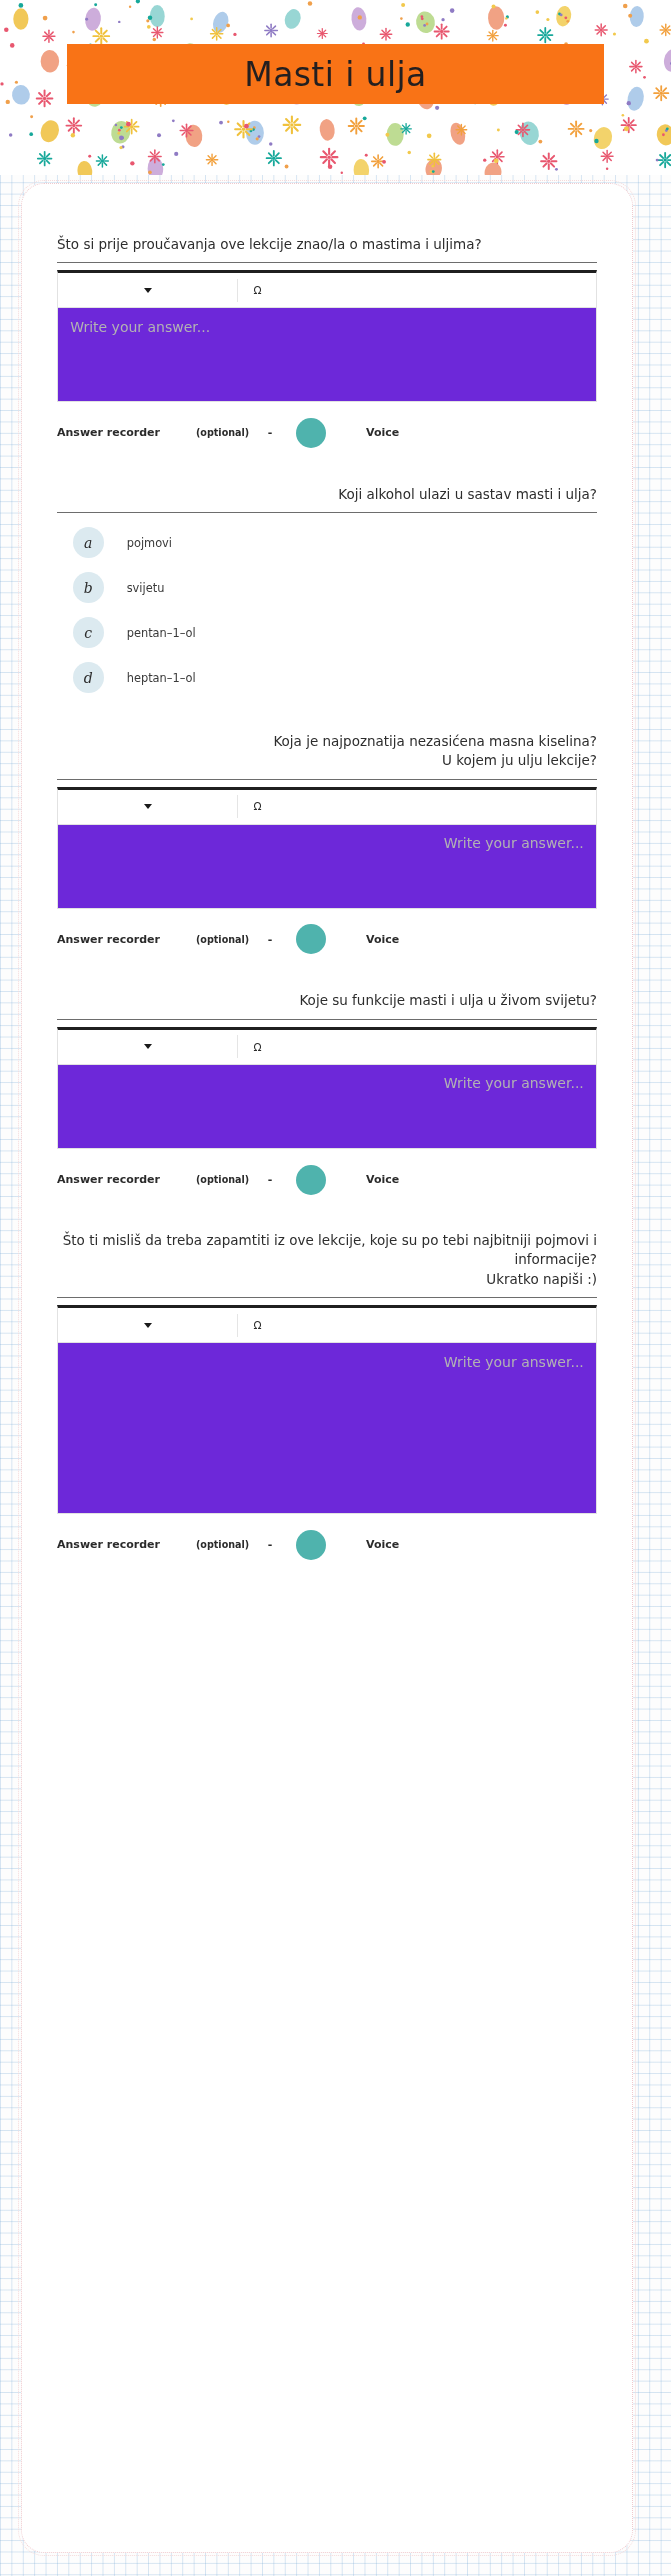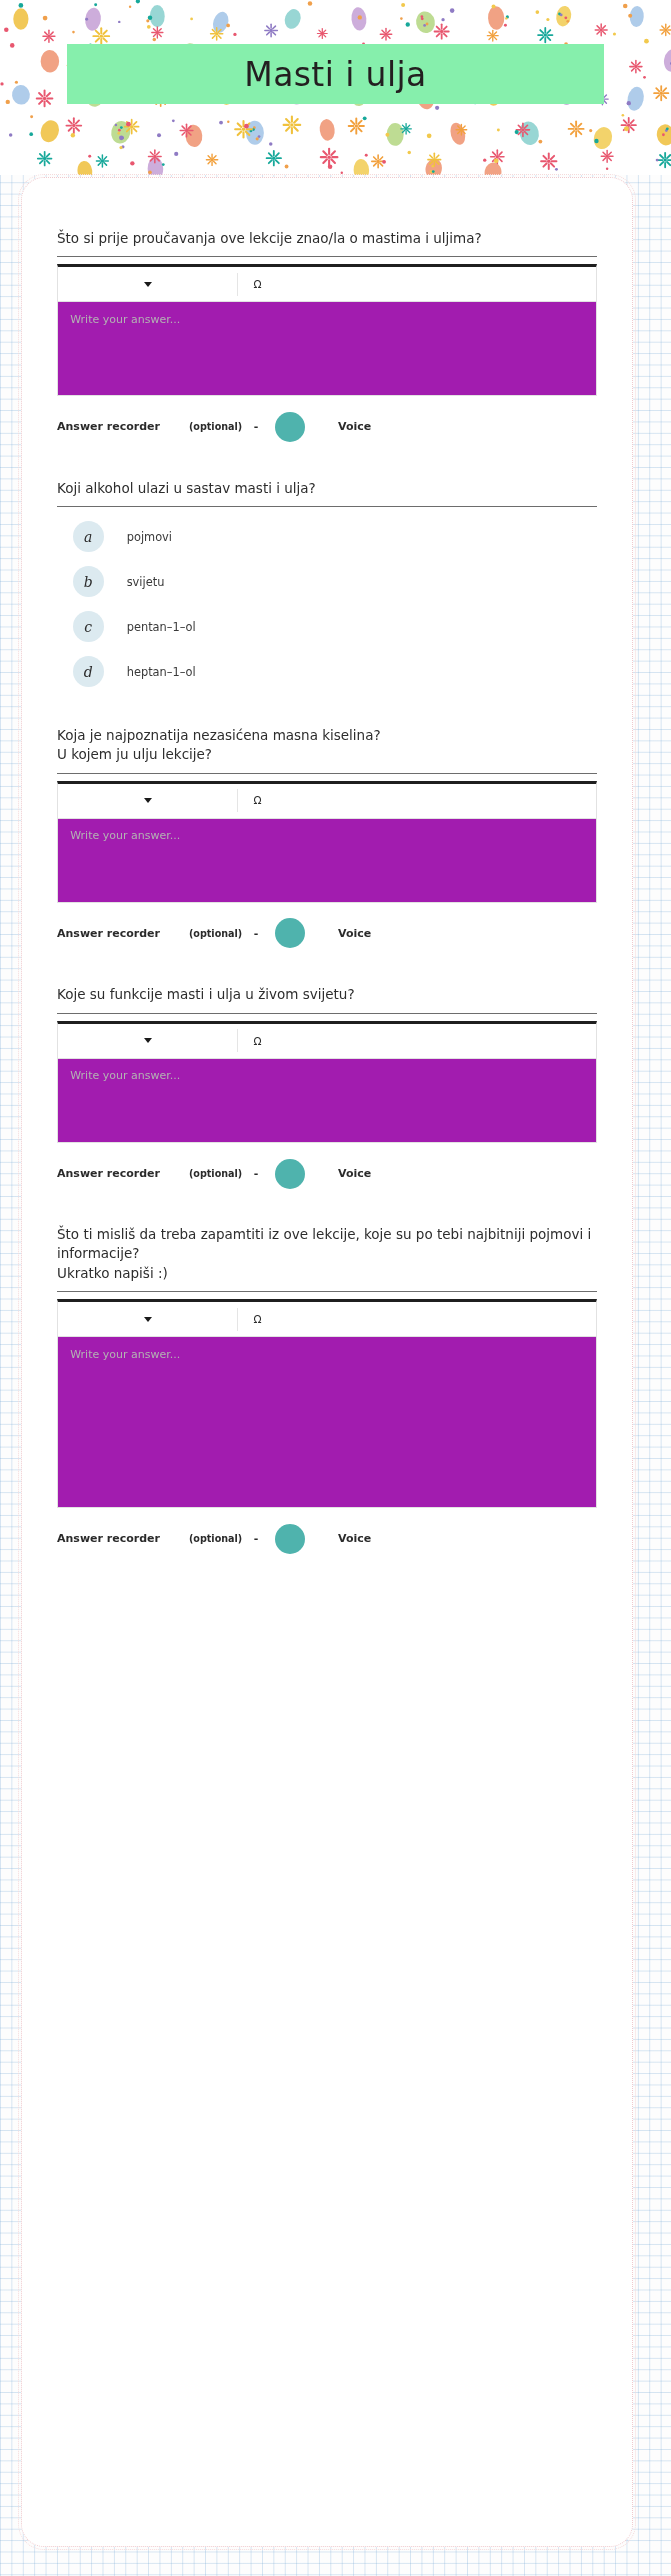"Masti i ulja" #title-banner { background: #86efac -> #f97316 }
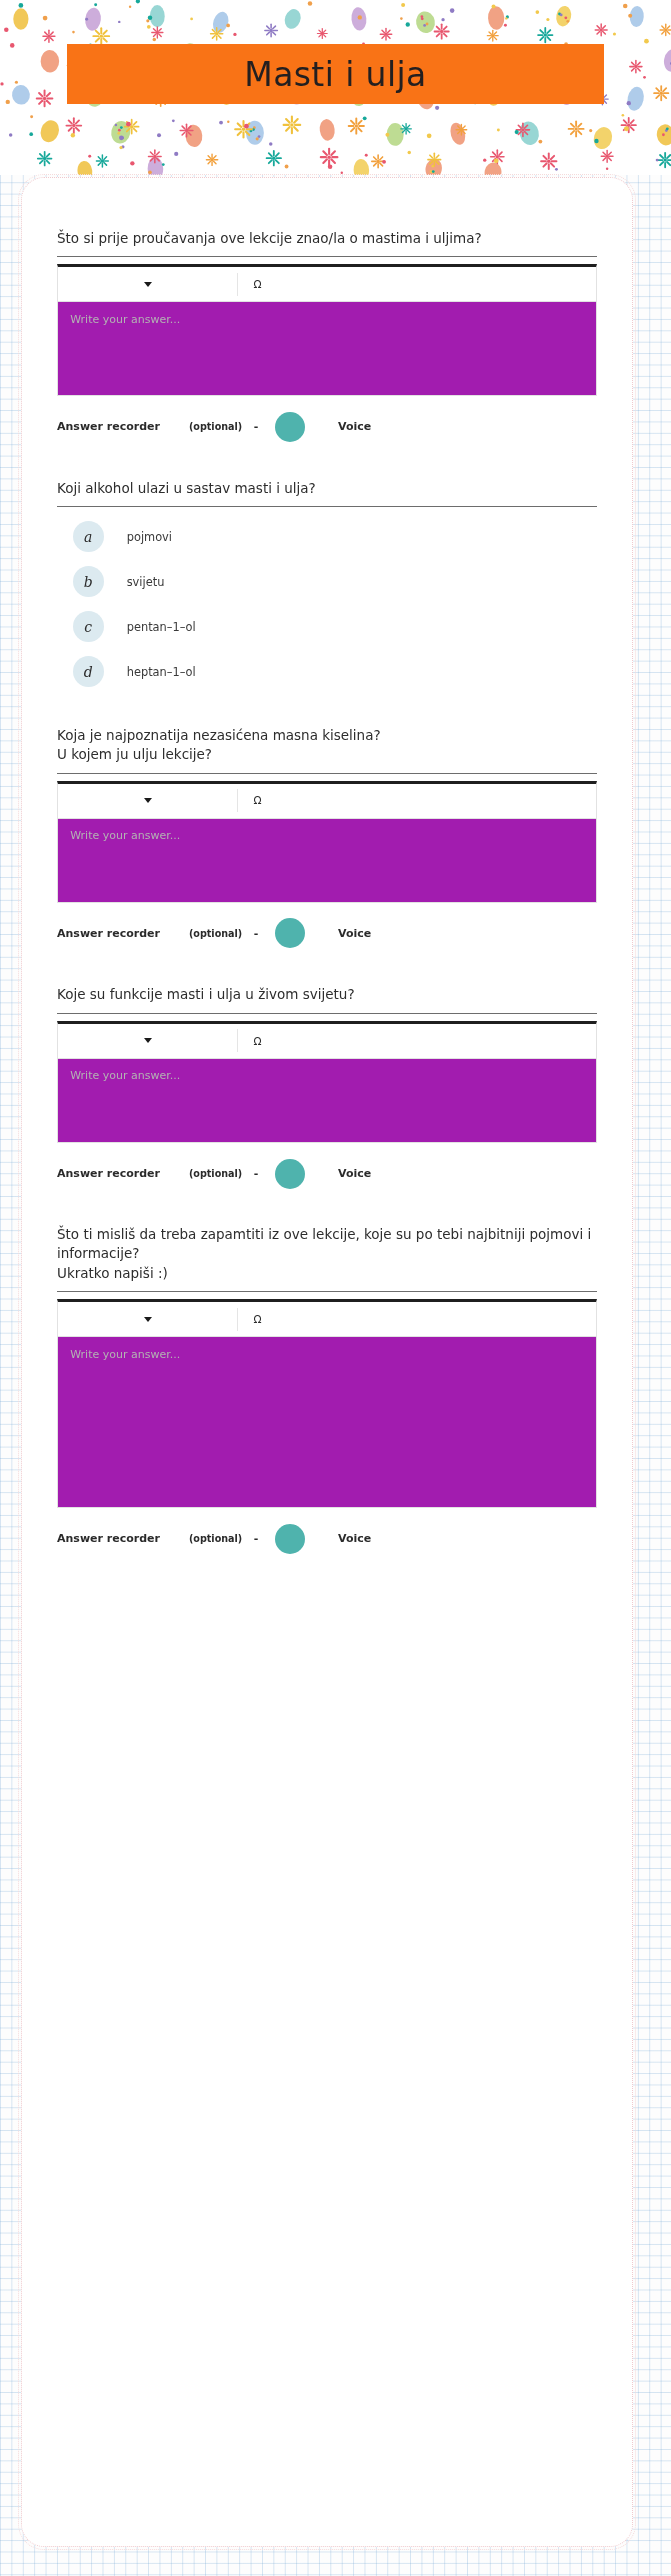"Što si prije proučavanja ove" #worksheet-card { top: 177px -> 183px }
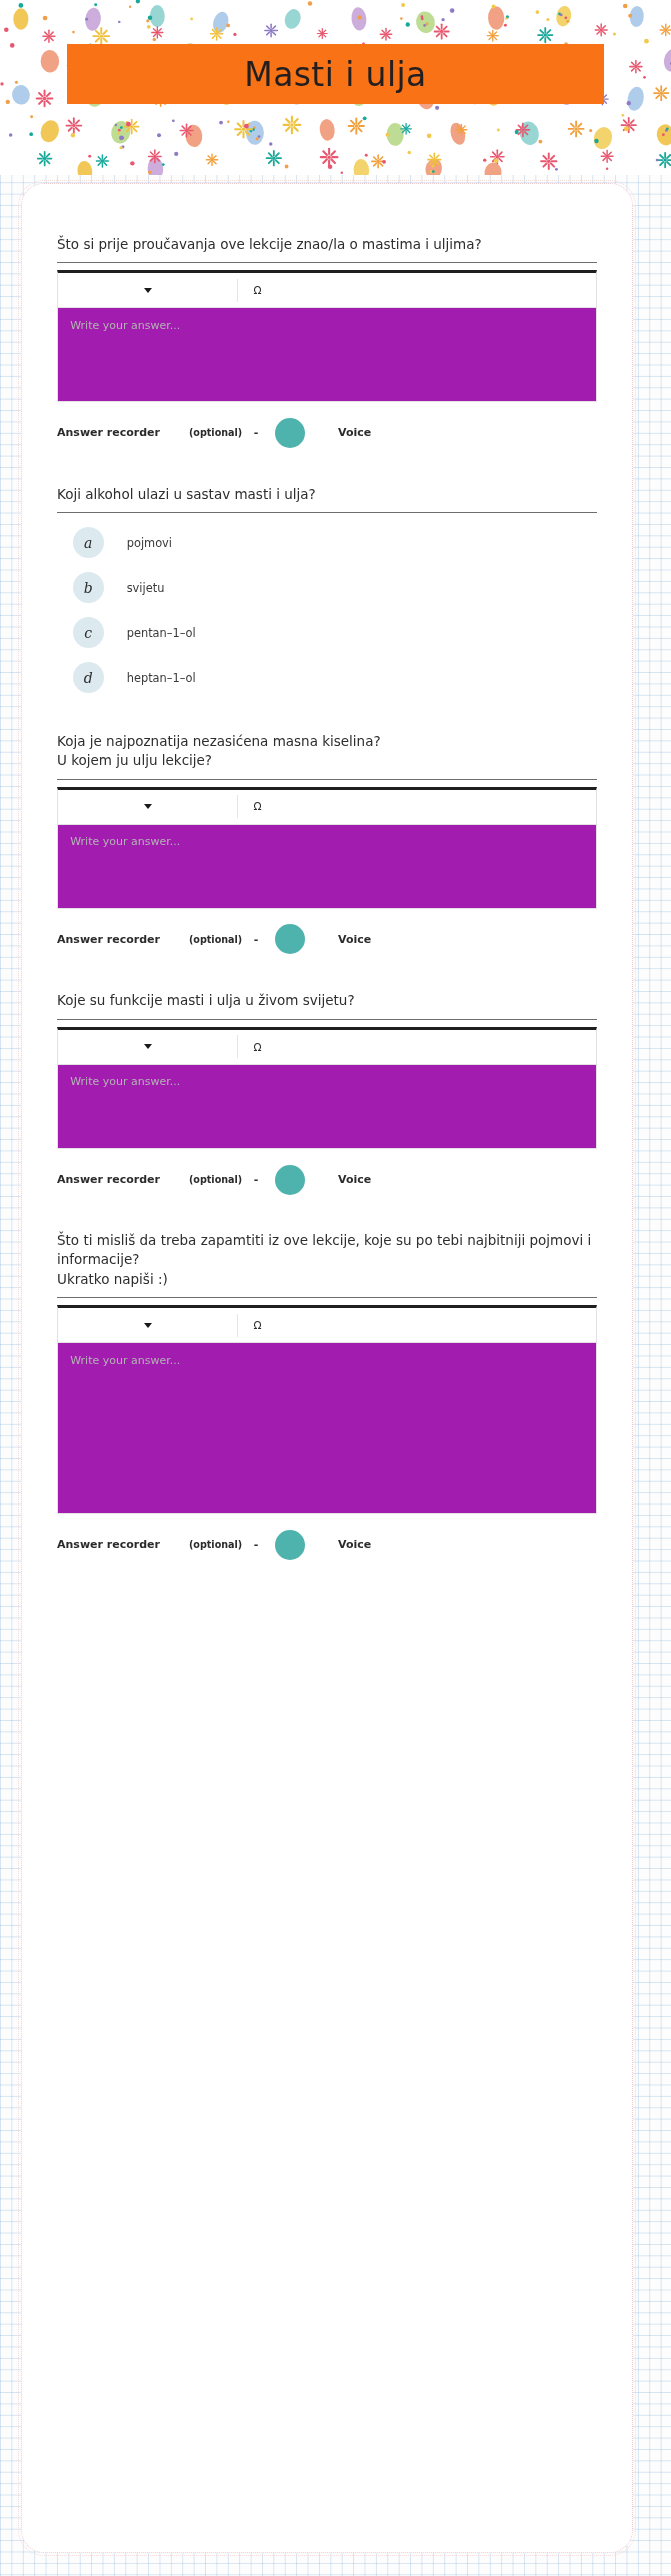"Write your answer..." .editor-area { background: #a21caf -> #6d28d9; font-size: 11px -> 14px }
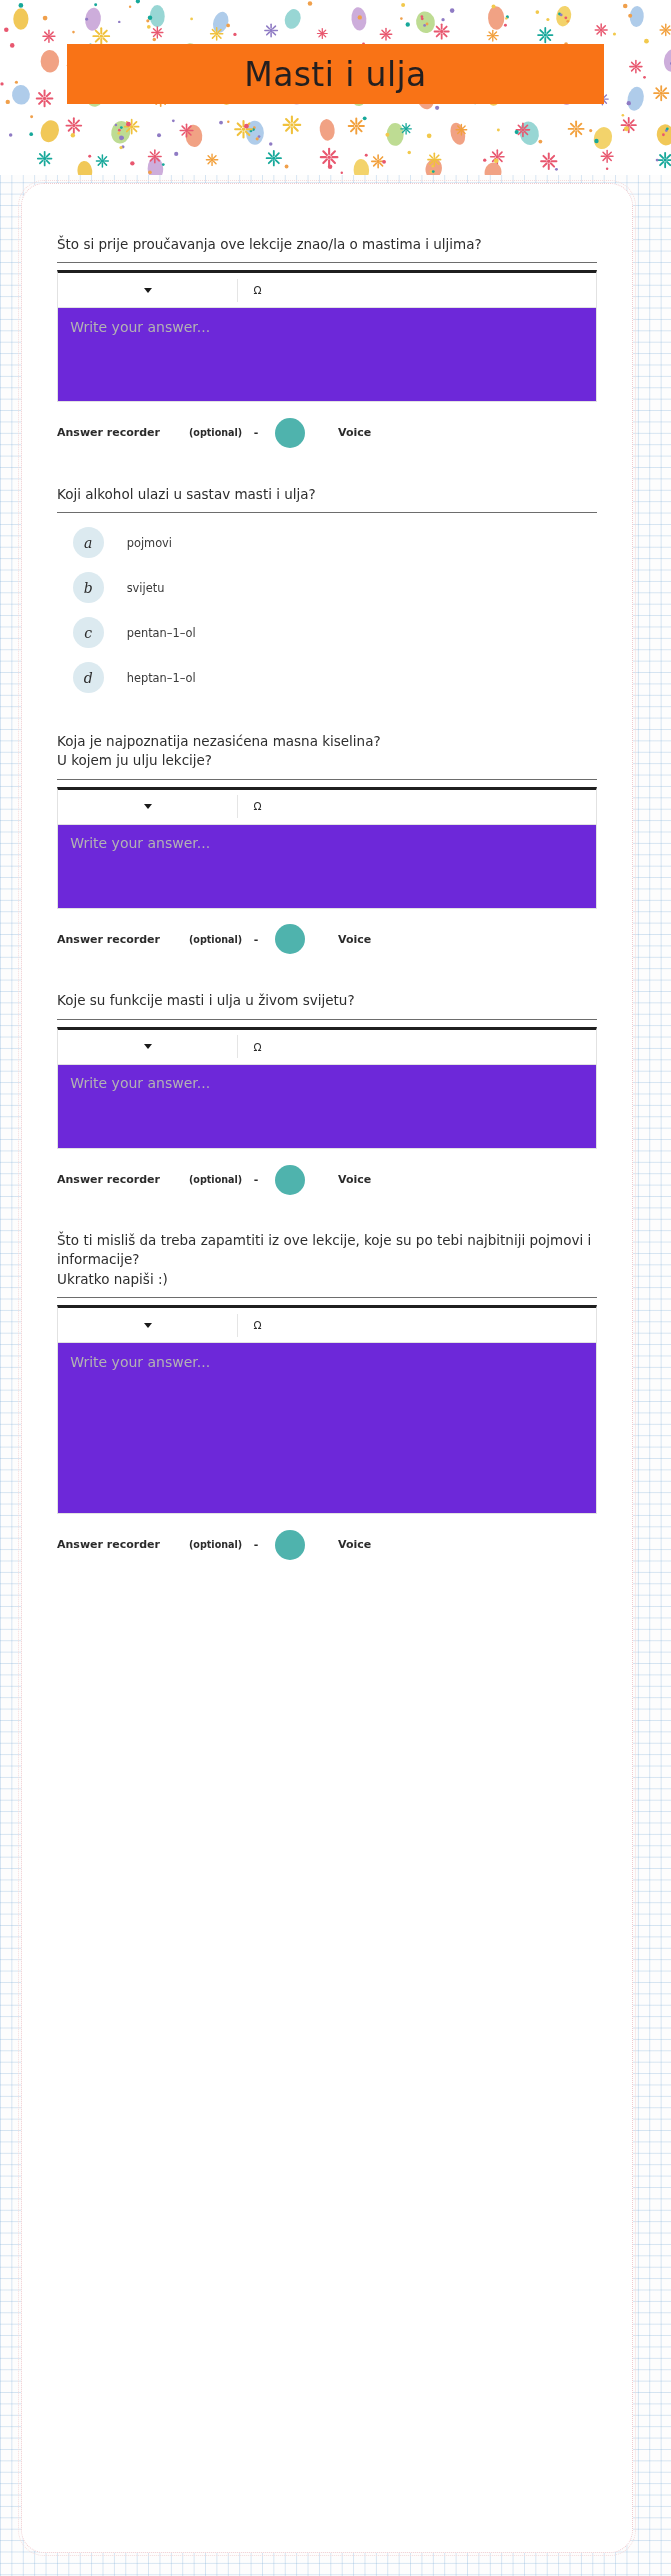"Answer recorder" .recorder-row { gap: 8px -> 15px }
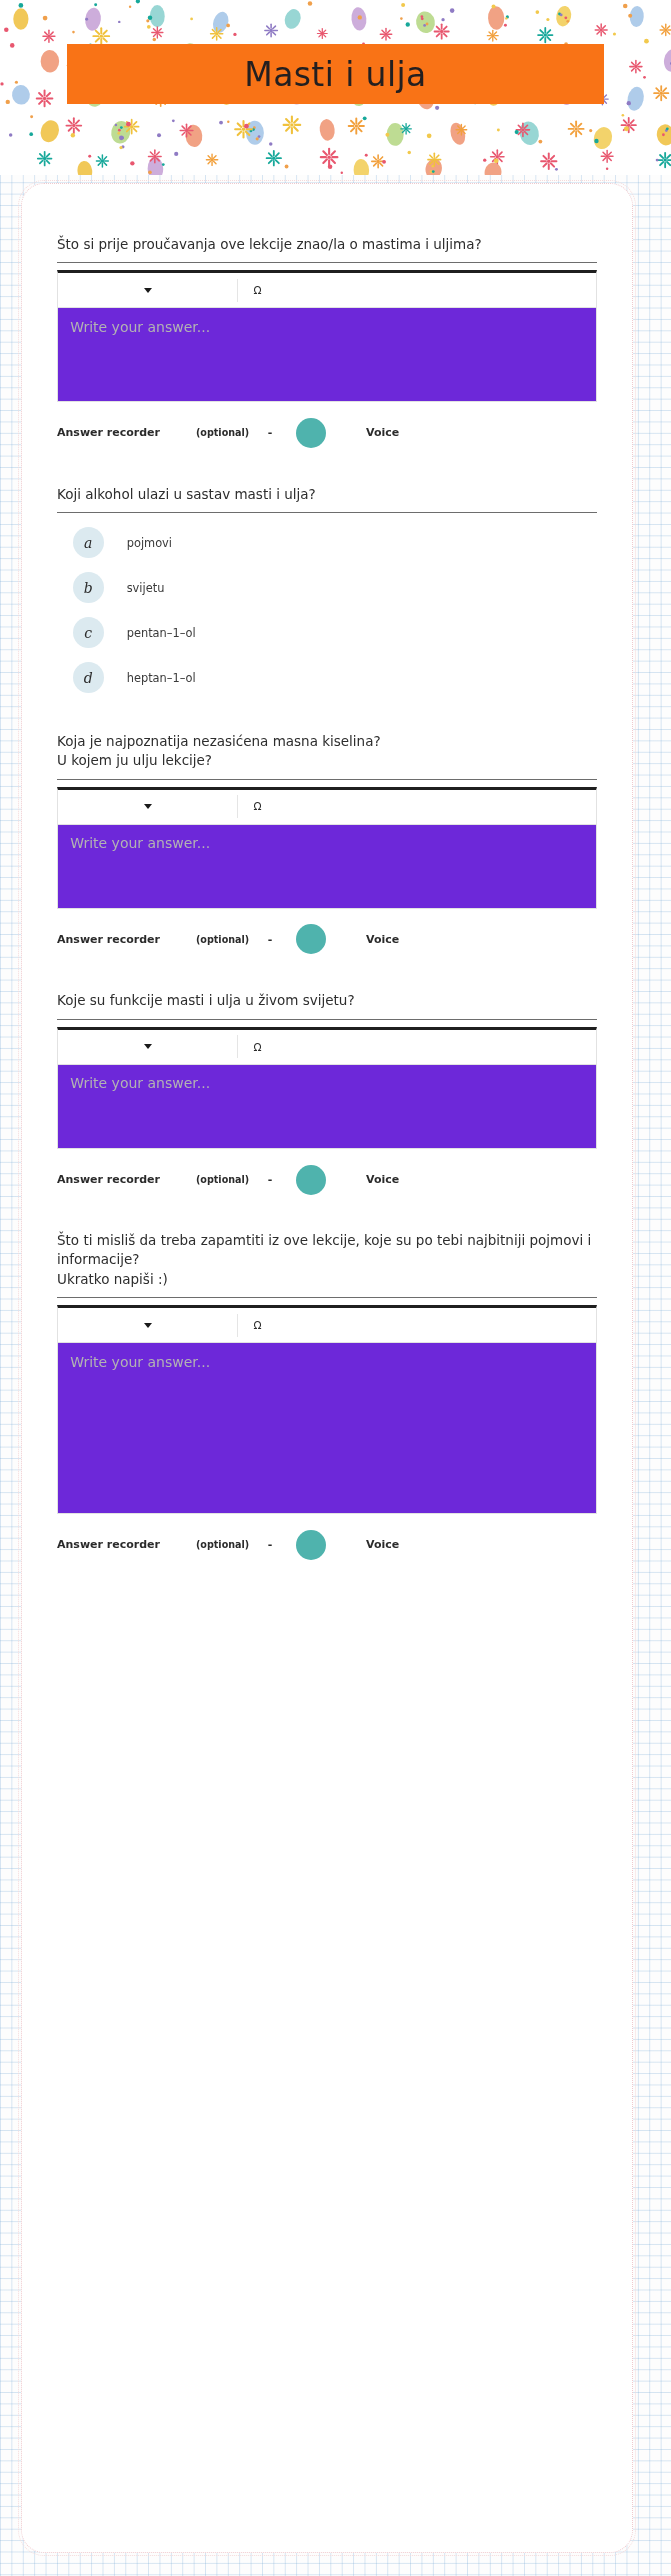"Koji alkohol ulazi u sastav" .q-block + .q-block { text-align: none -> right }
